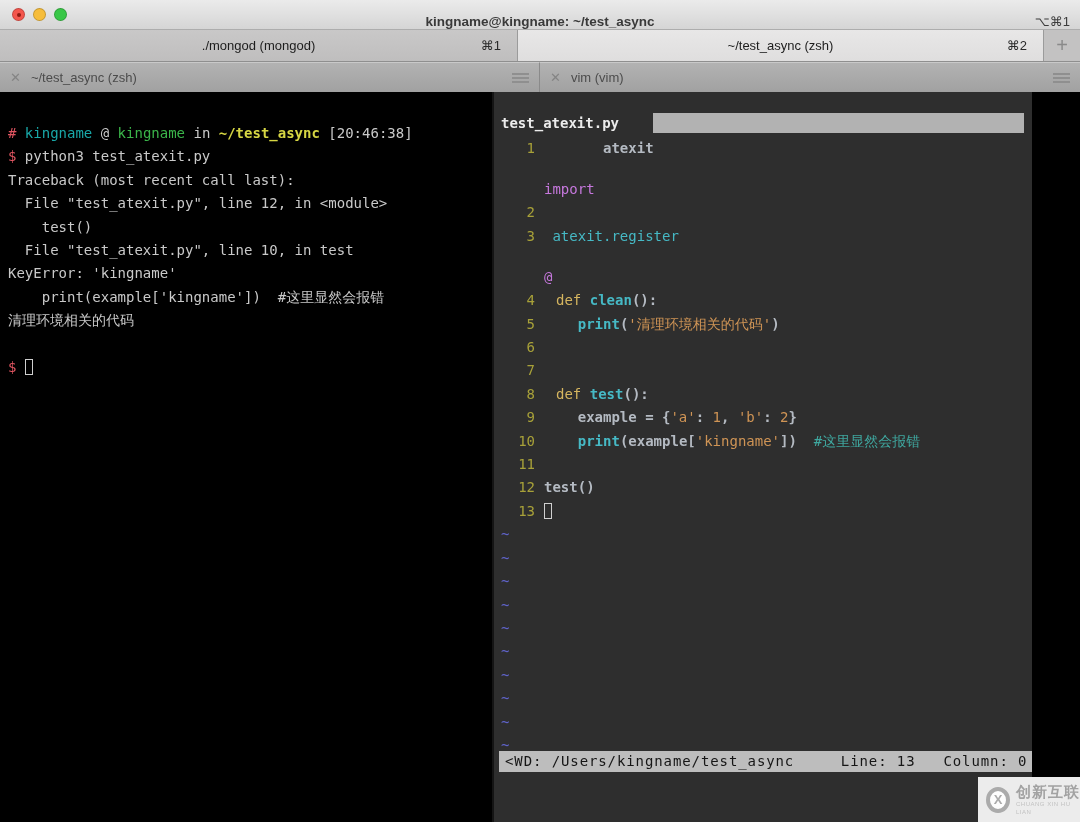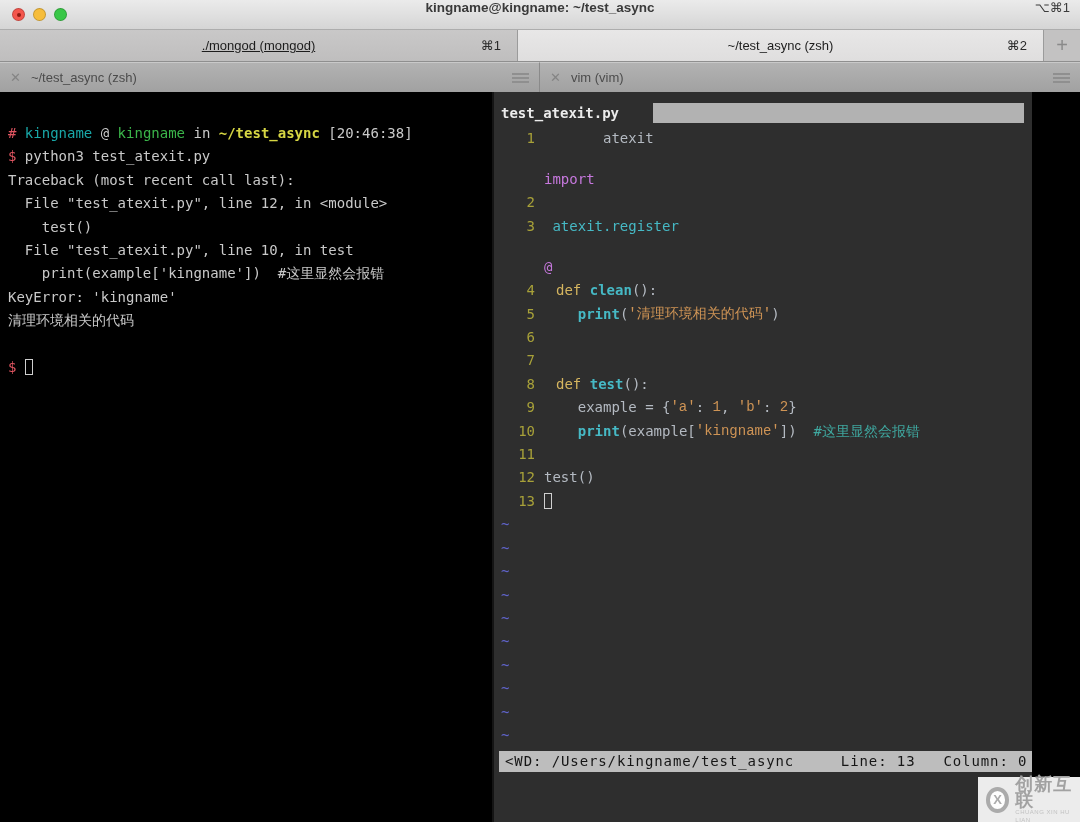"kingname@kingname: ~/test_async" .titlebar { align-items: flex-start -> flex-end }
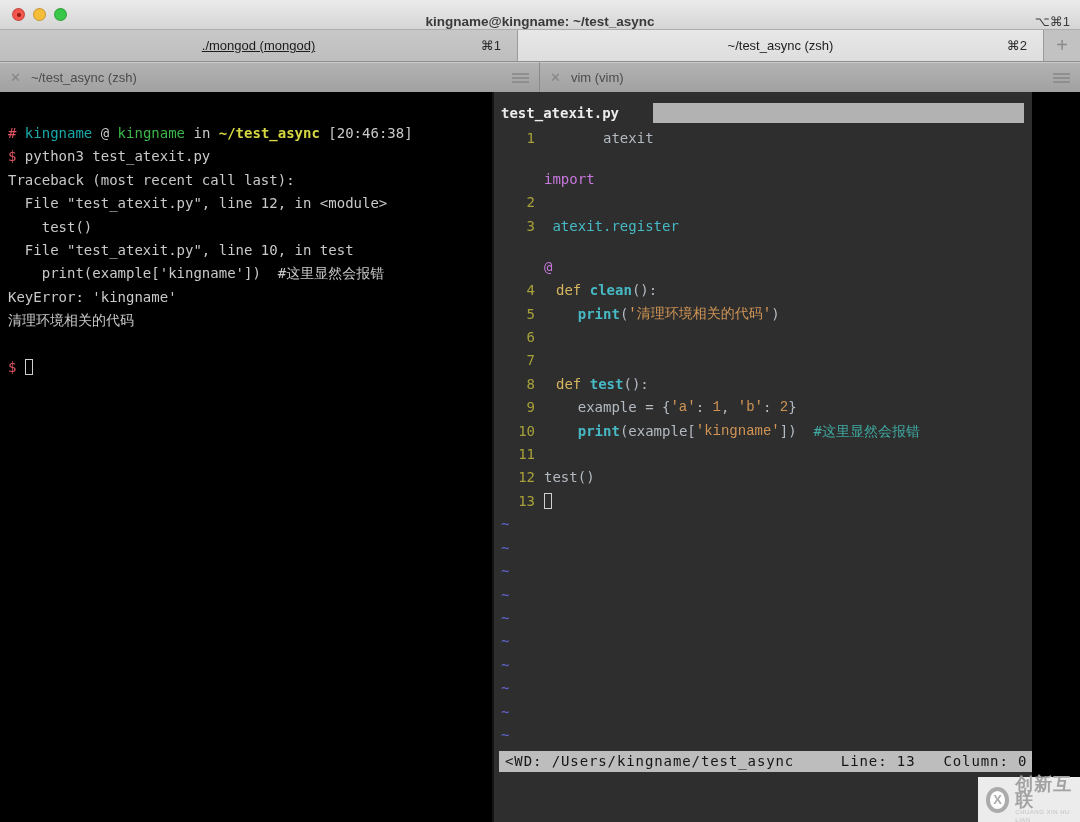"./mongod (mongod)" .tab.t1 { text-decoration: underline -> none }
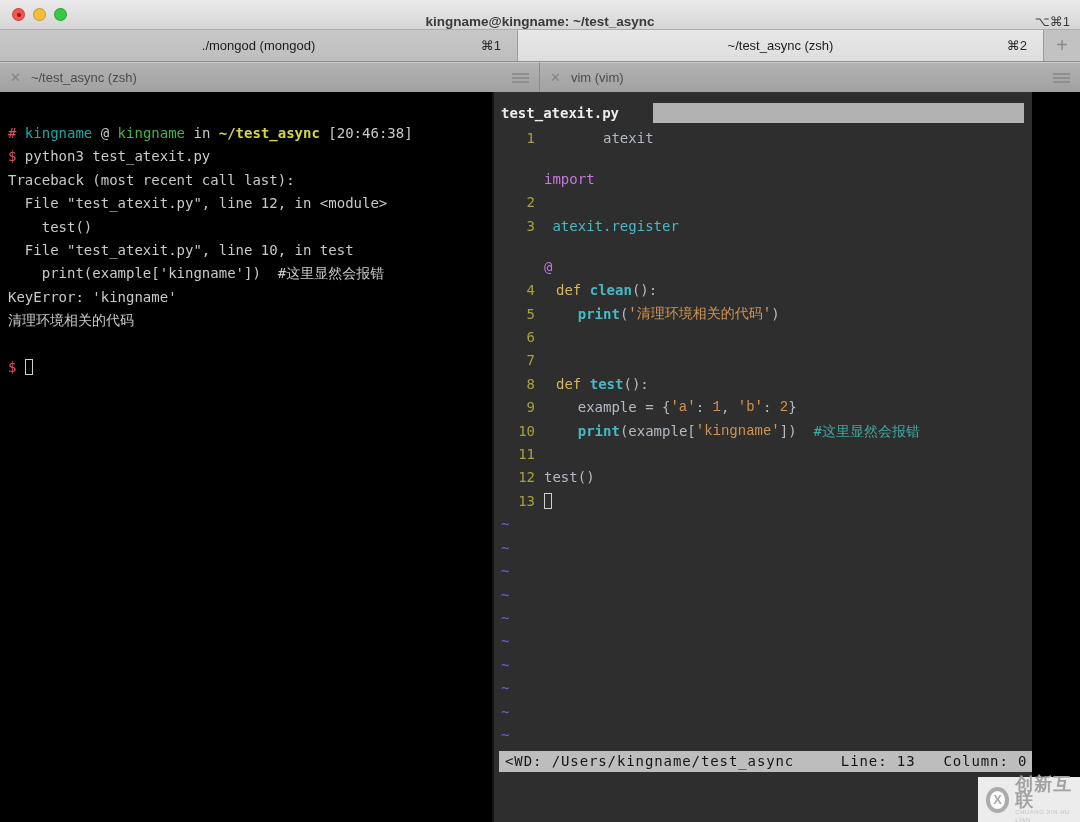"test_atexit.py" .vimpane { padding-top: 8px -> 18px }
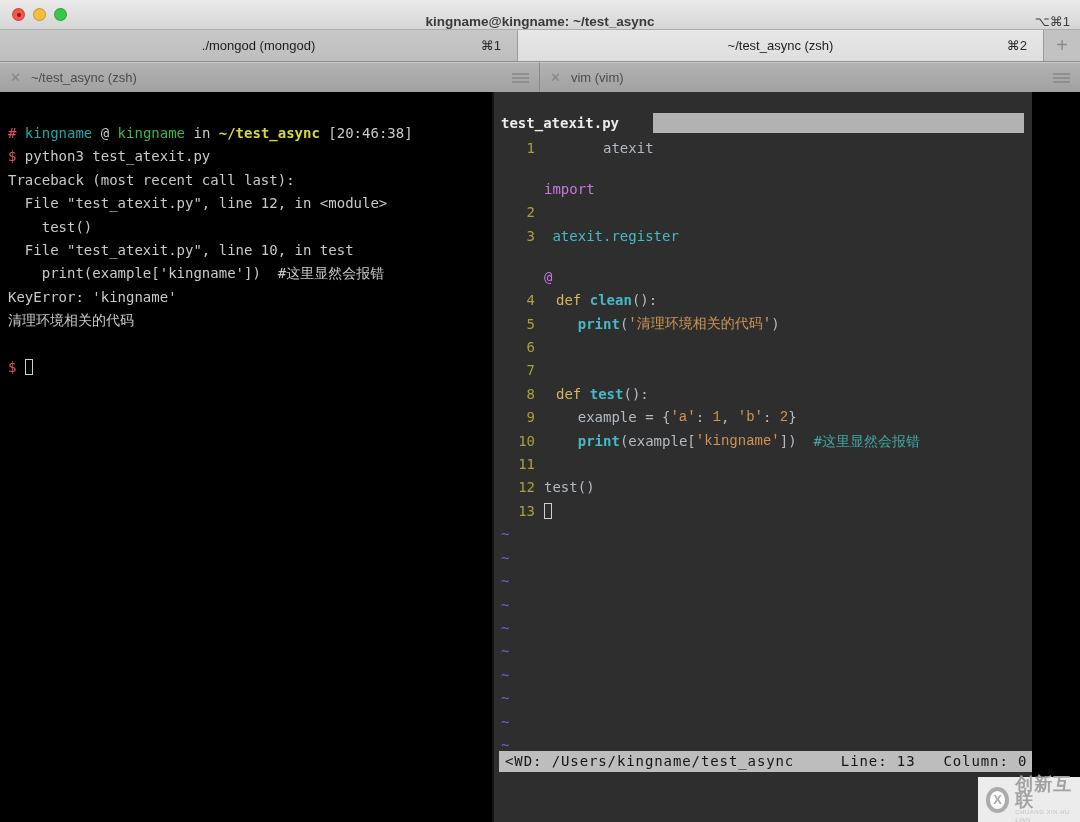"atexit" .v-fg { font-weight: none -> bold }
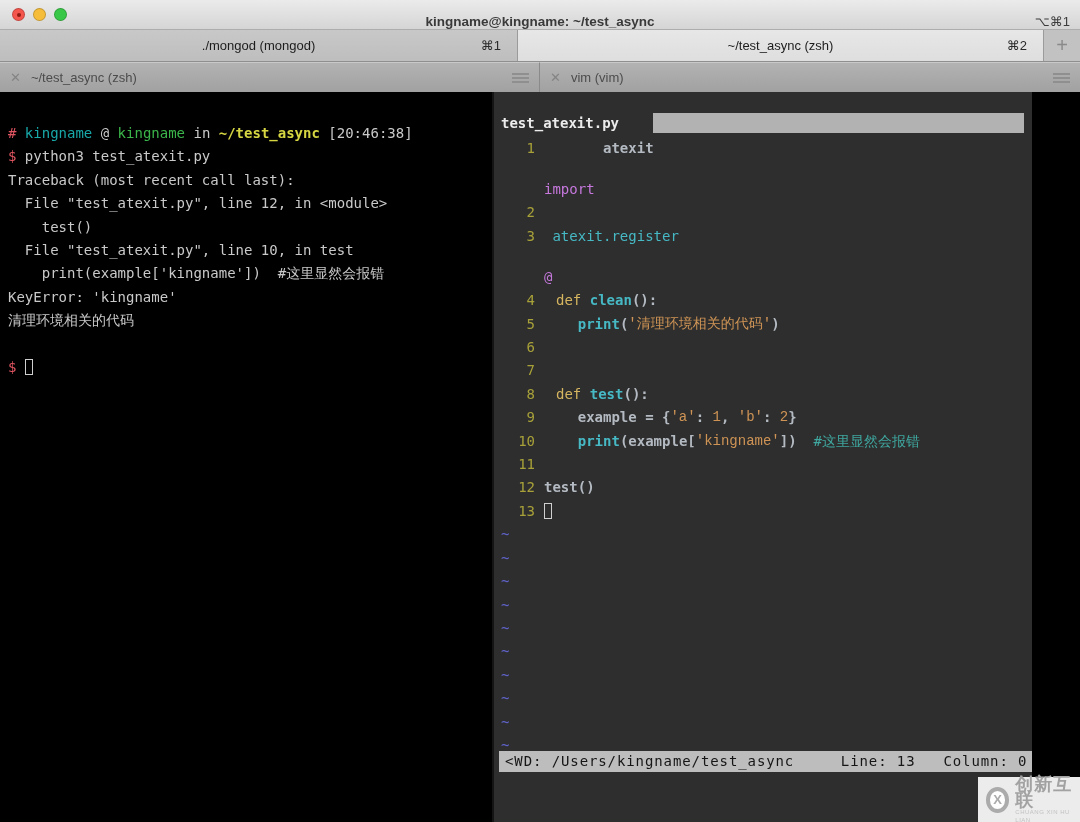"print(example['kingname']) #这里显然会报错" div.tline { order: before "KeyError: 'kingname'" -> after "KeyError: 'kingname'" }
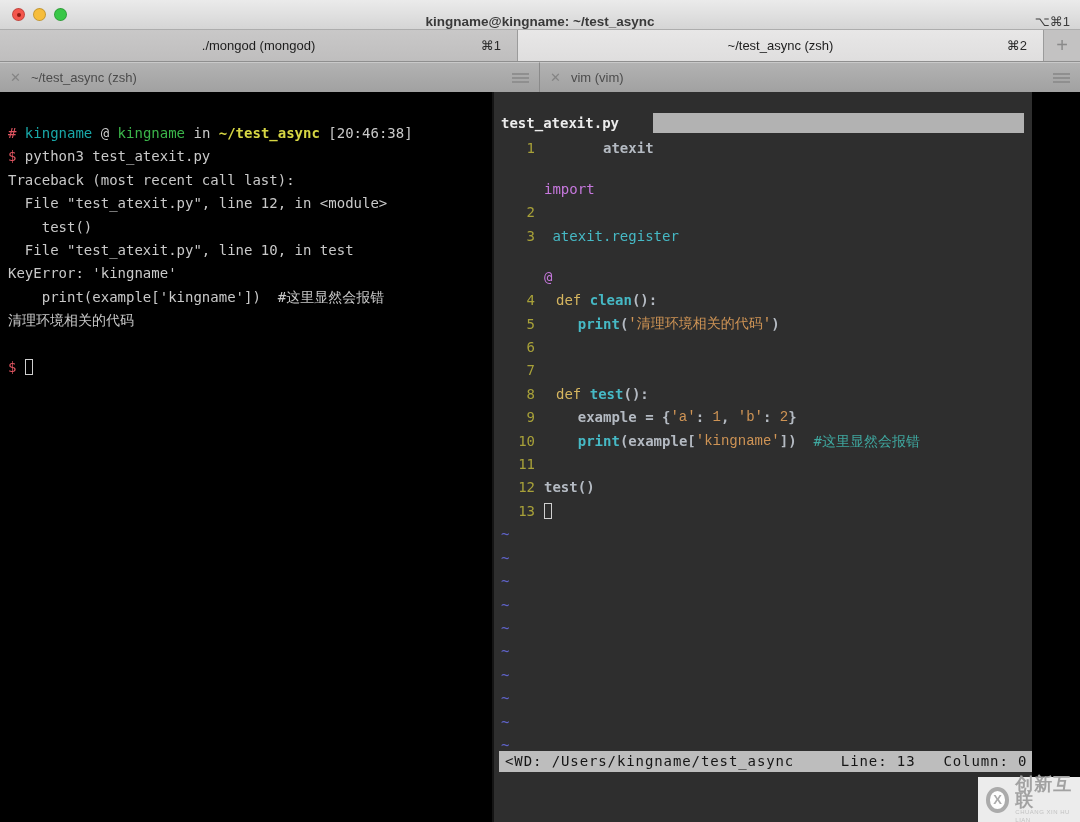"'清理环境相关的代码'" .v-orange { font-family: Liberation Mono, monospace -> none }
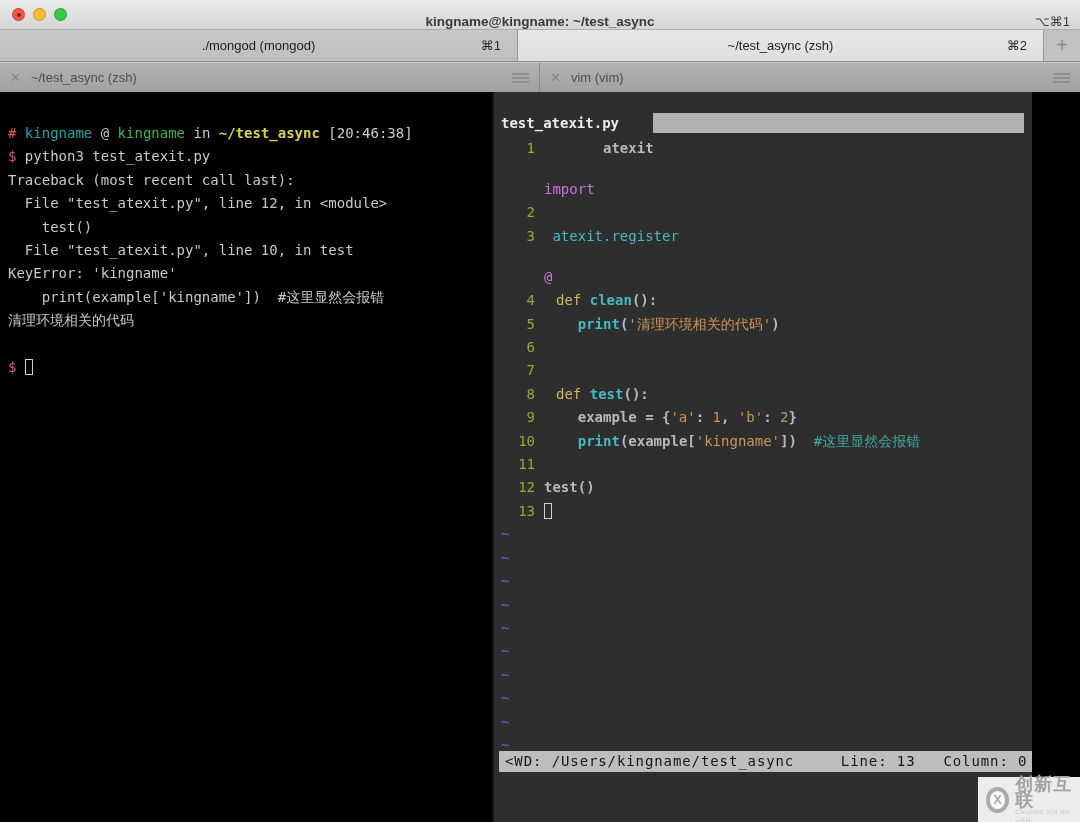"创新互联" .wm-brand { font-size: 18px -> 15px }
